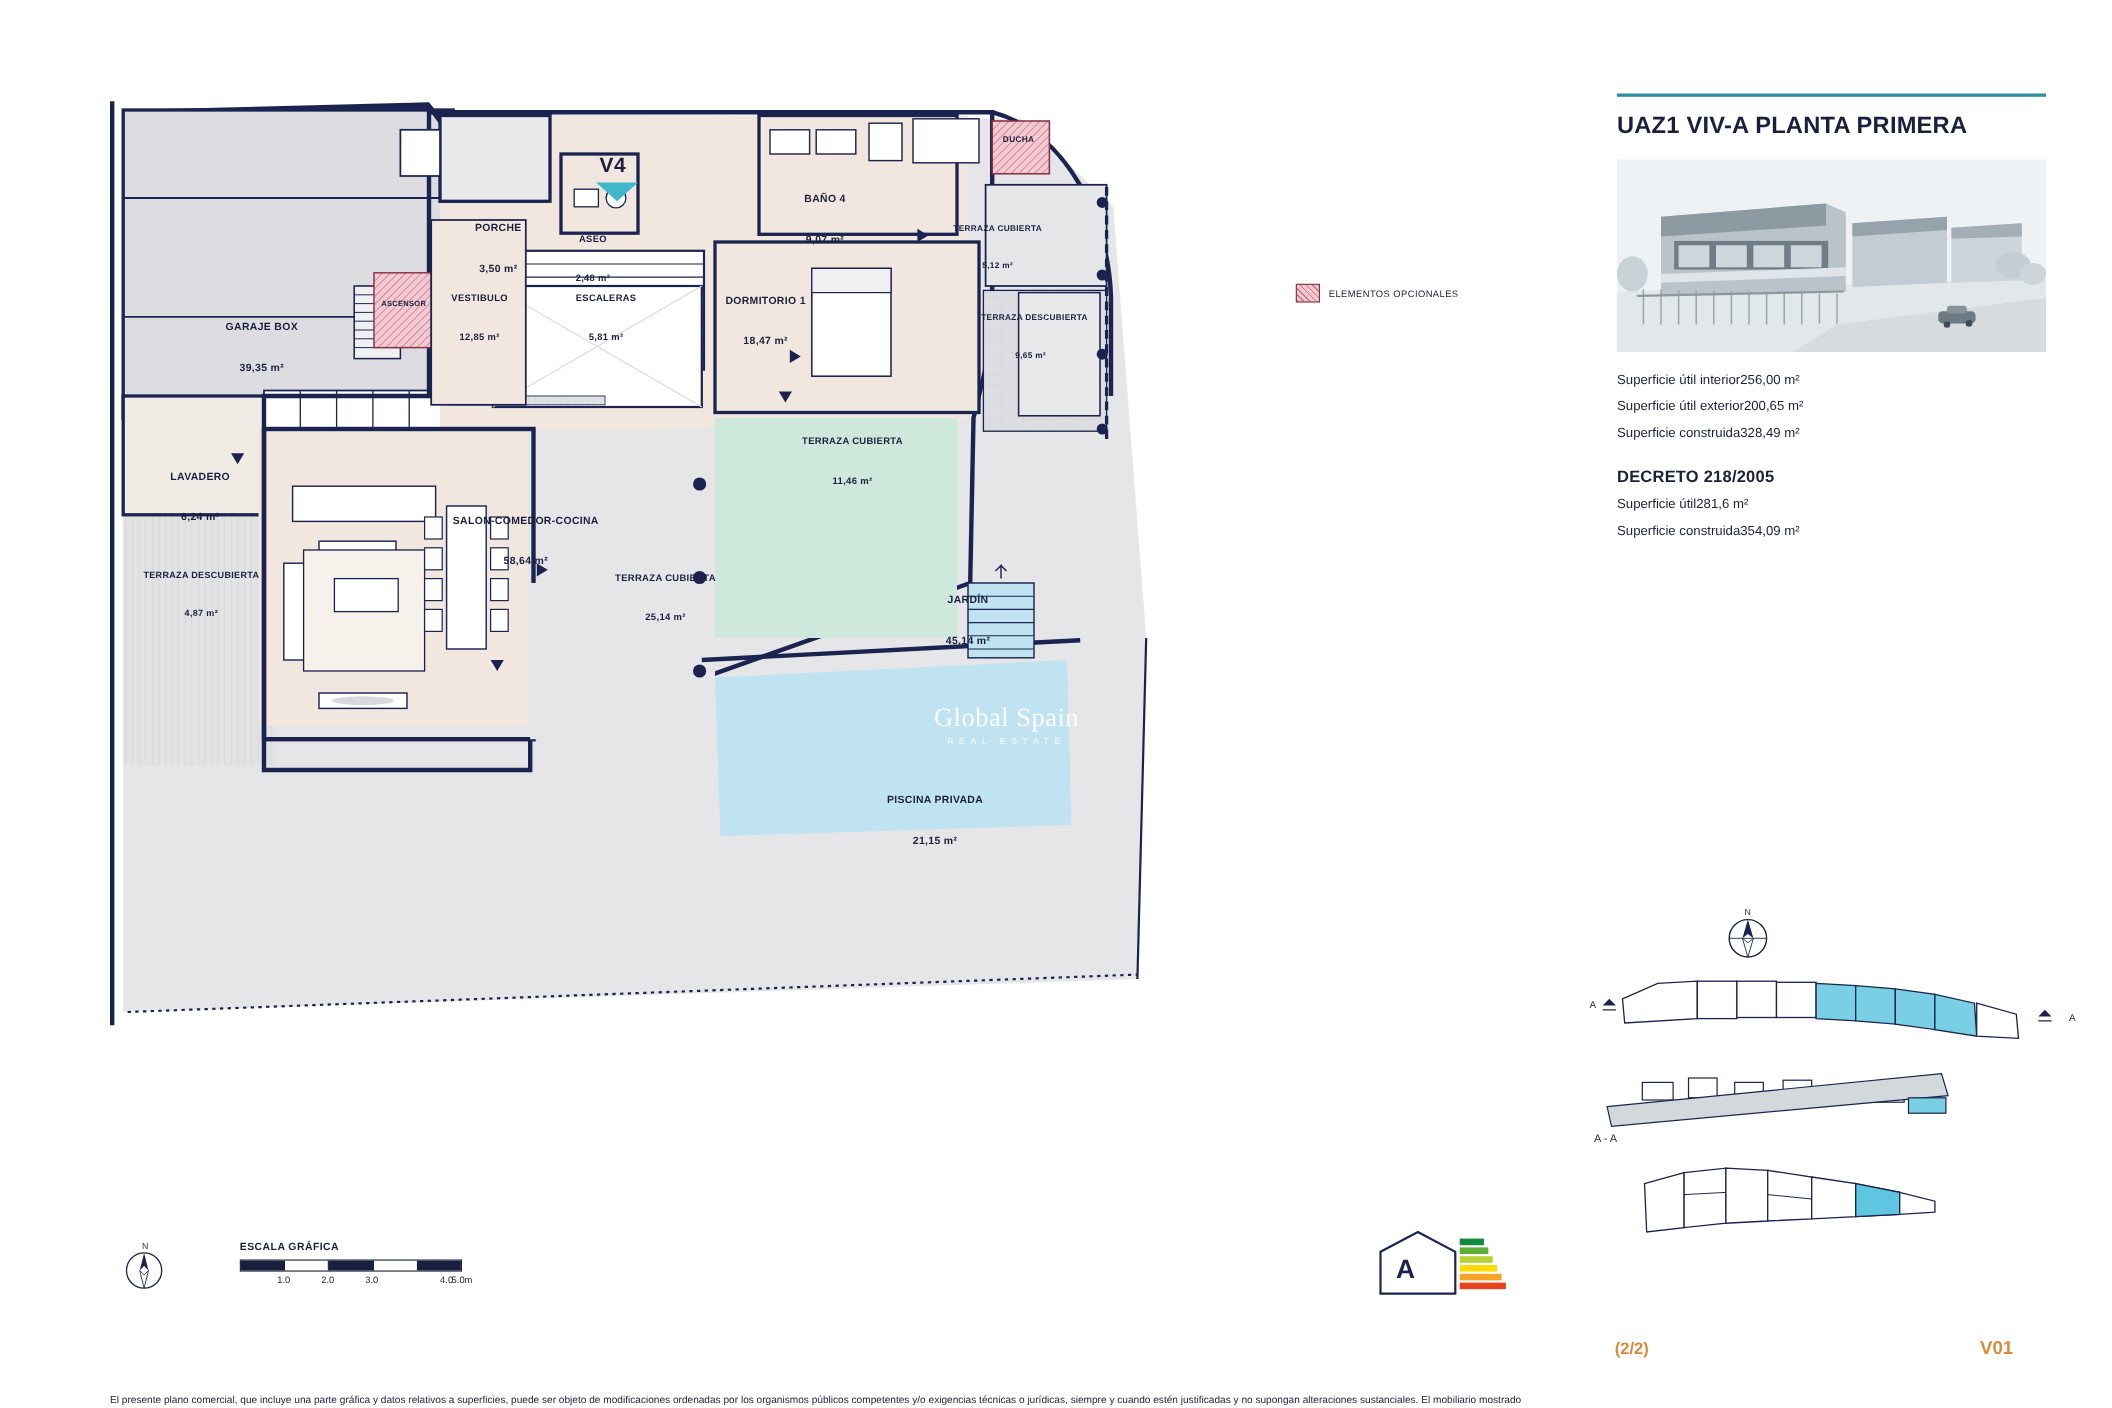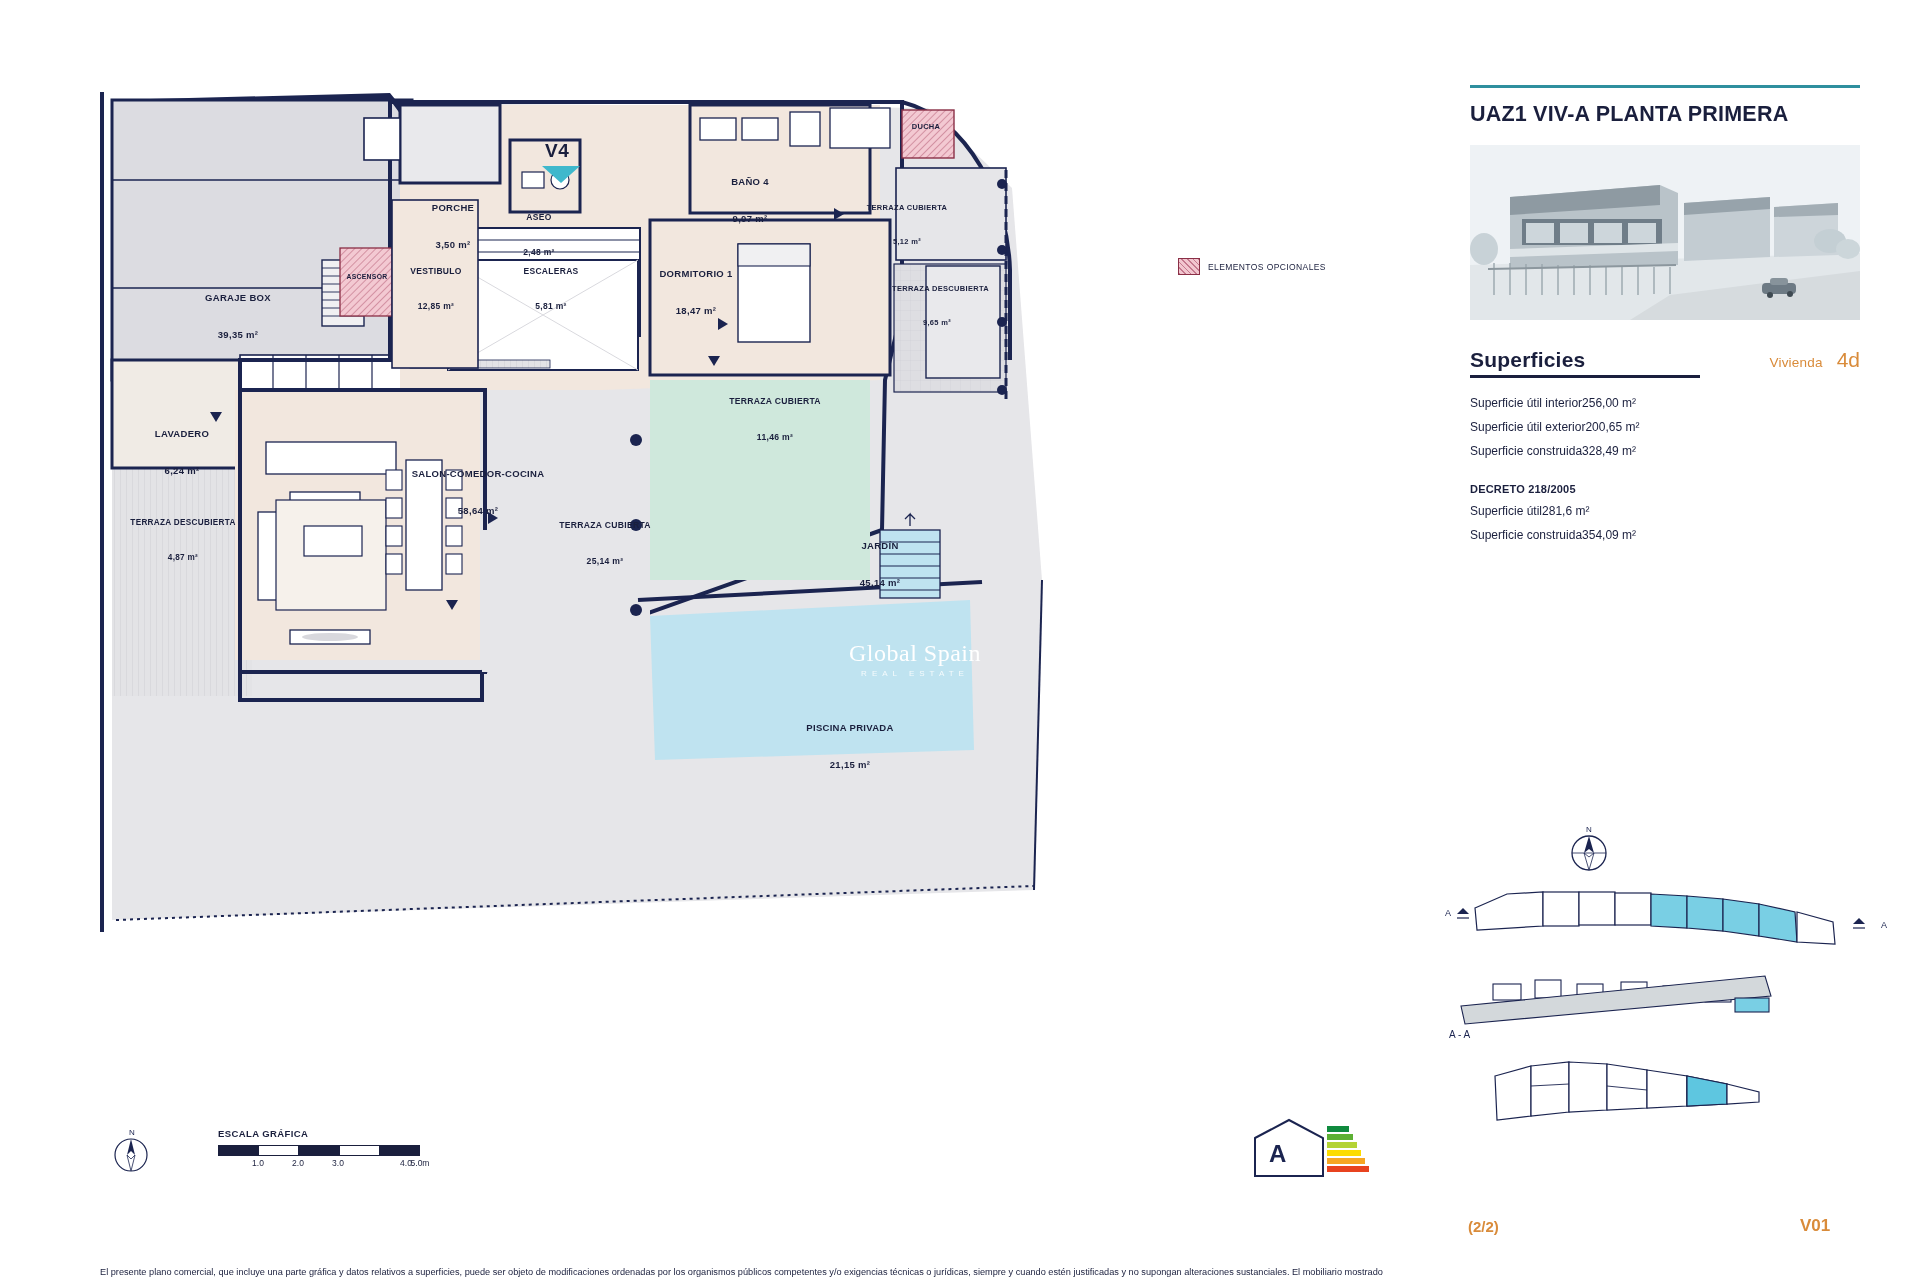"Superficies" div.sup-head { html: <div> <div> <div>Superficies</div> <div></div> </div> <div> <span>Vivienda</span> <span>4d</span> </div> </div> -> none }
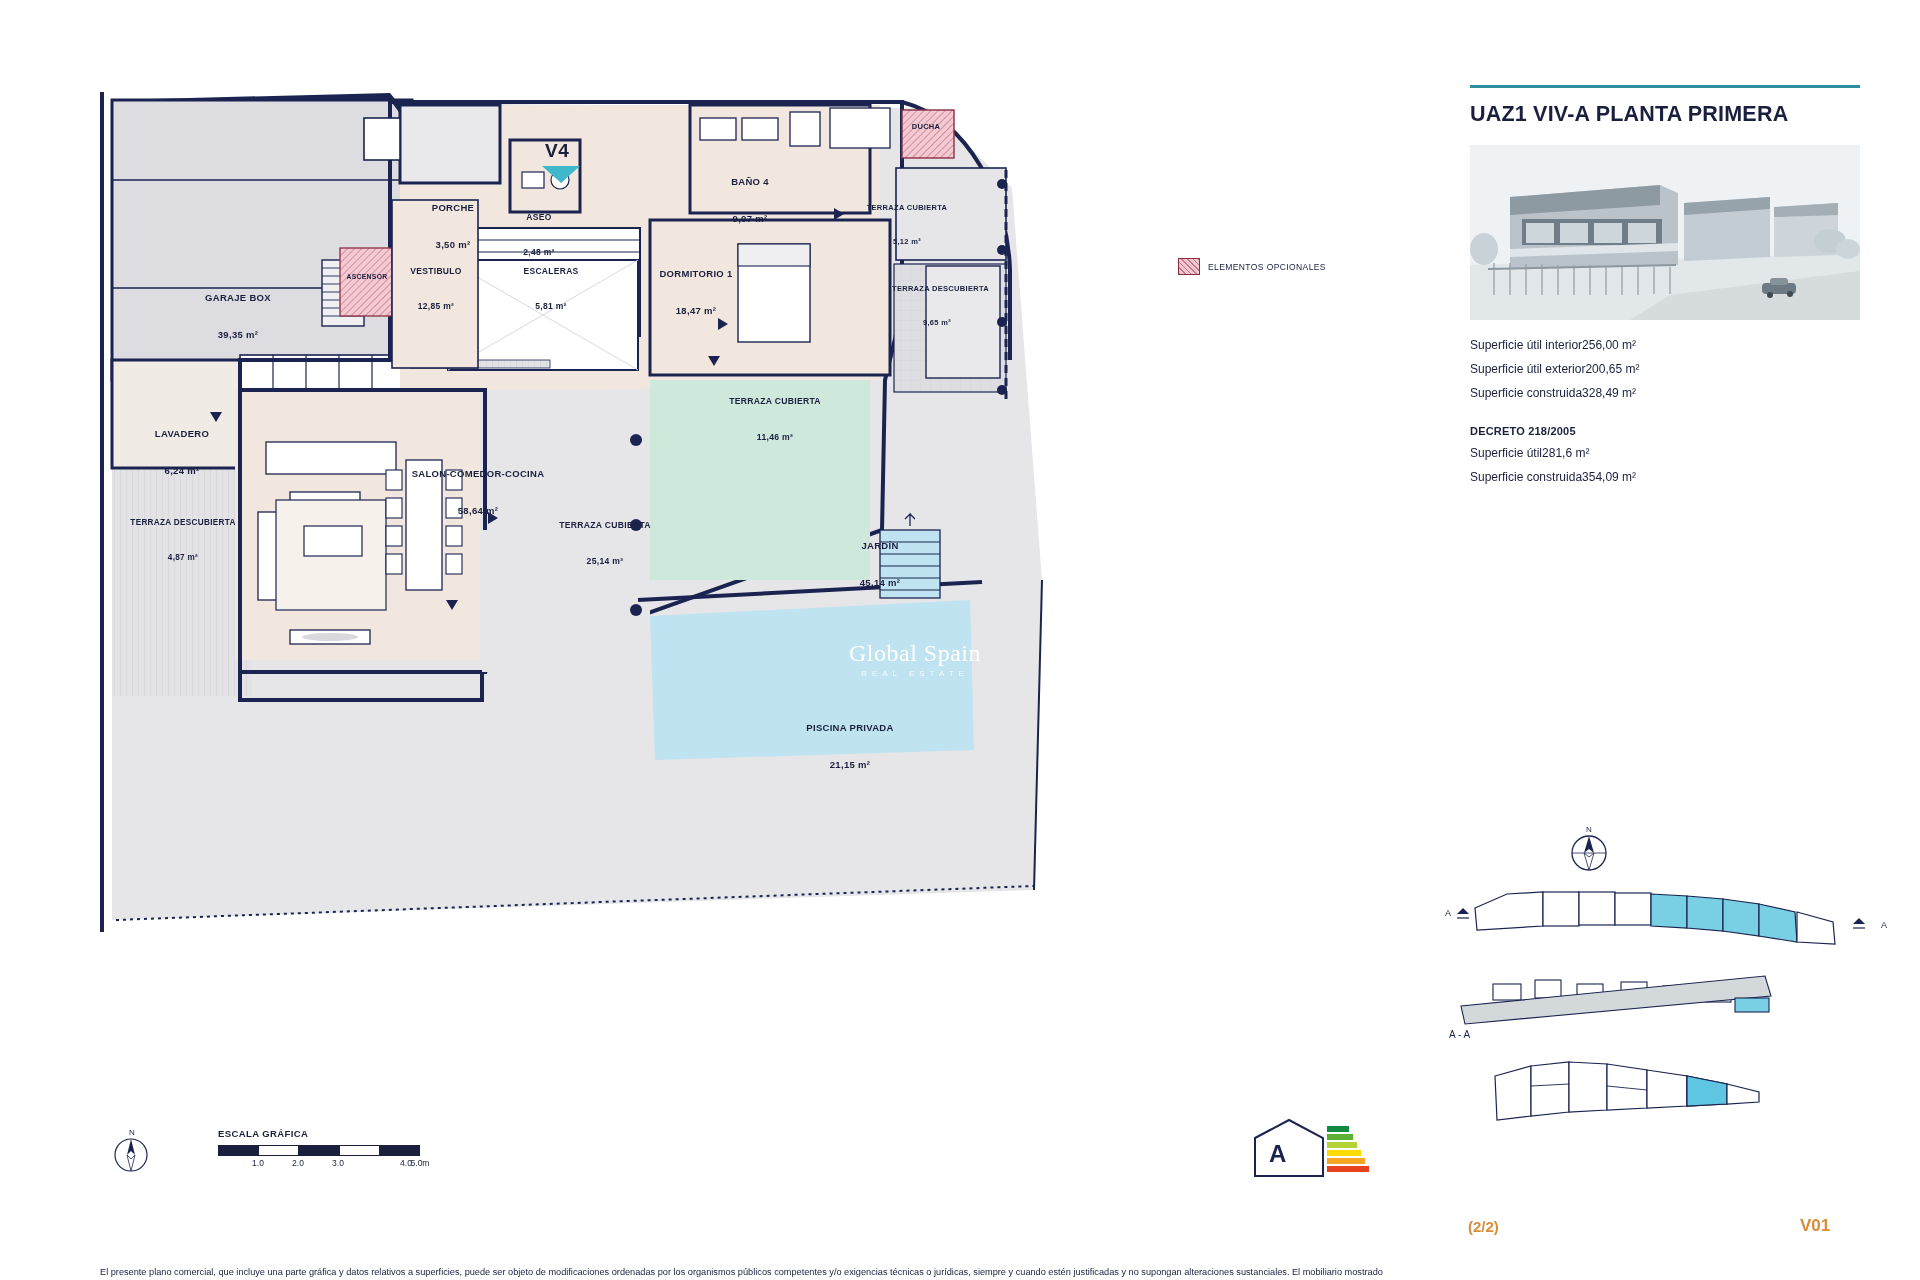"DECRETO 218/2005" .decreto-title { font-size: 11px -> 15px }
